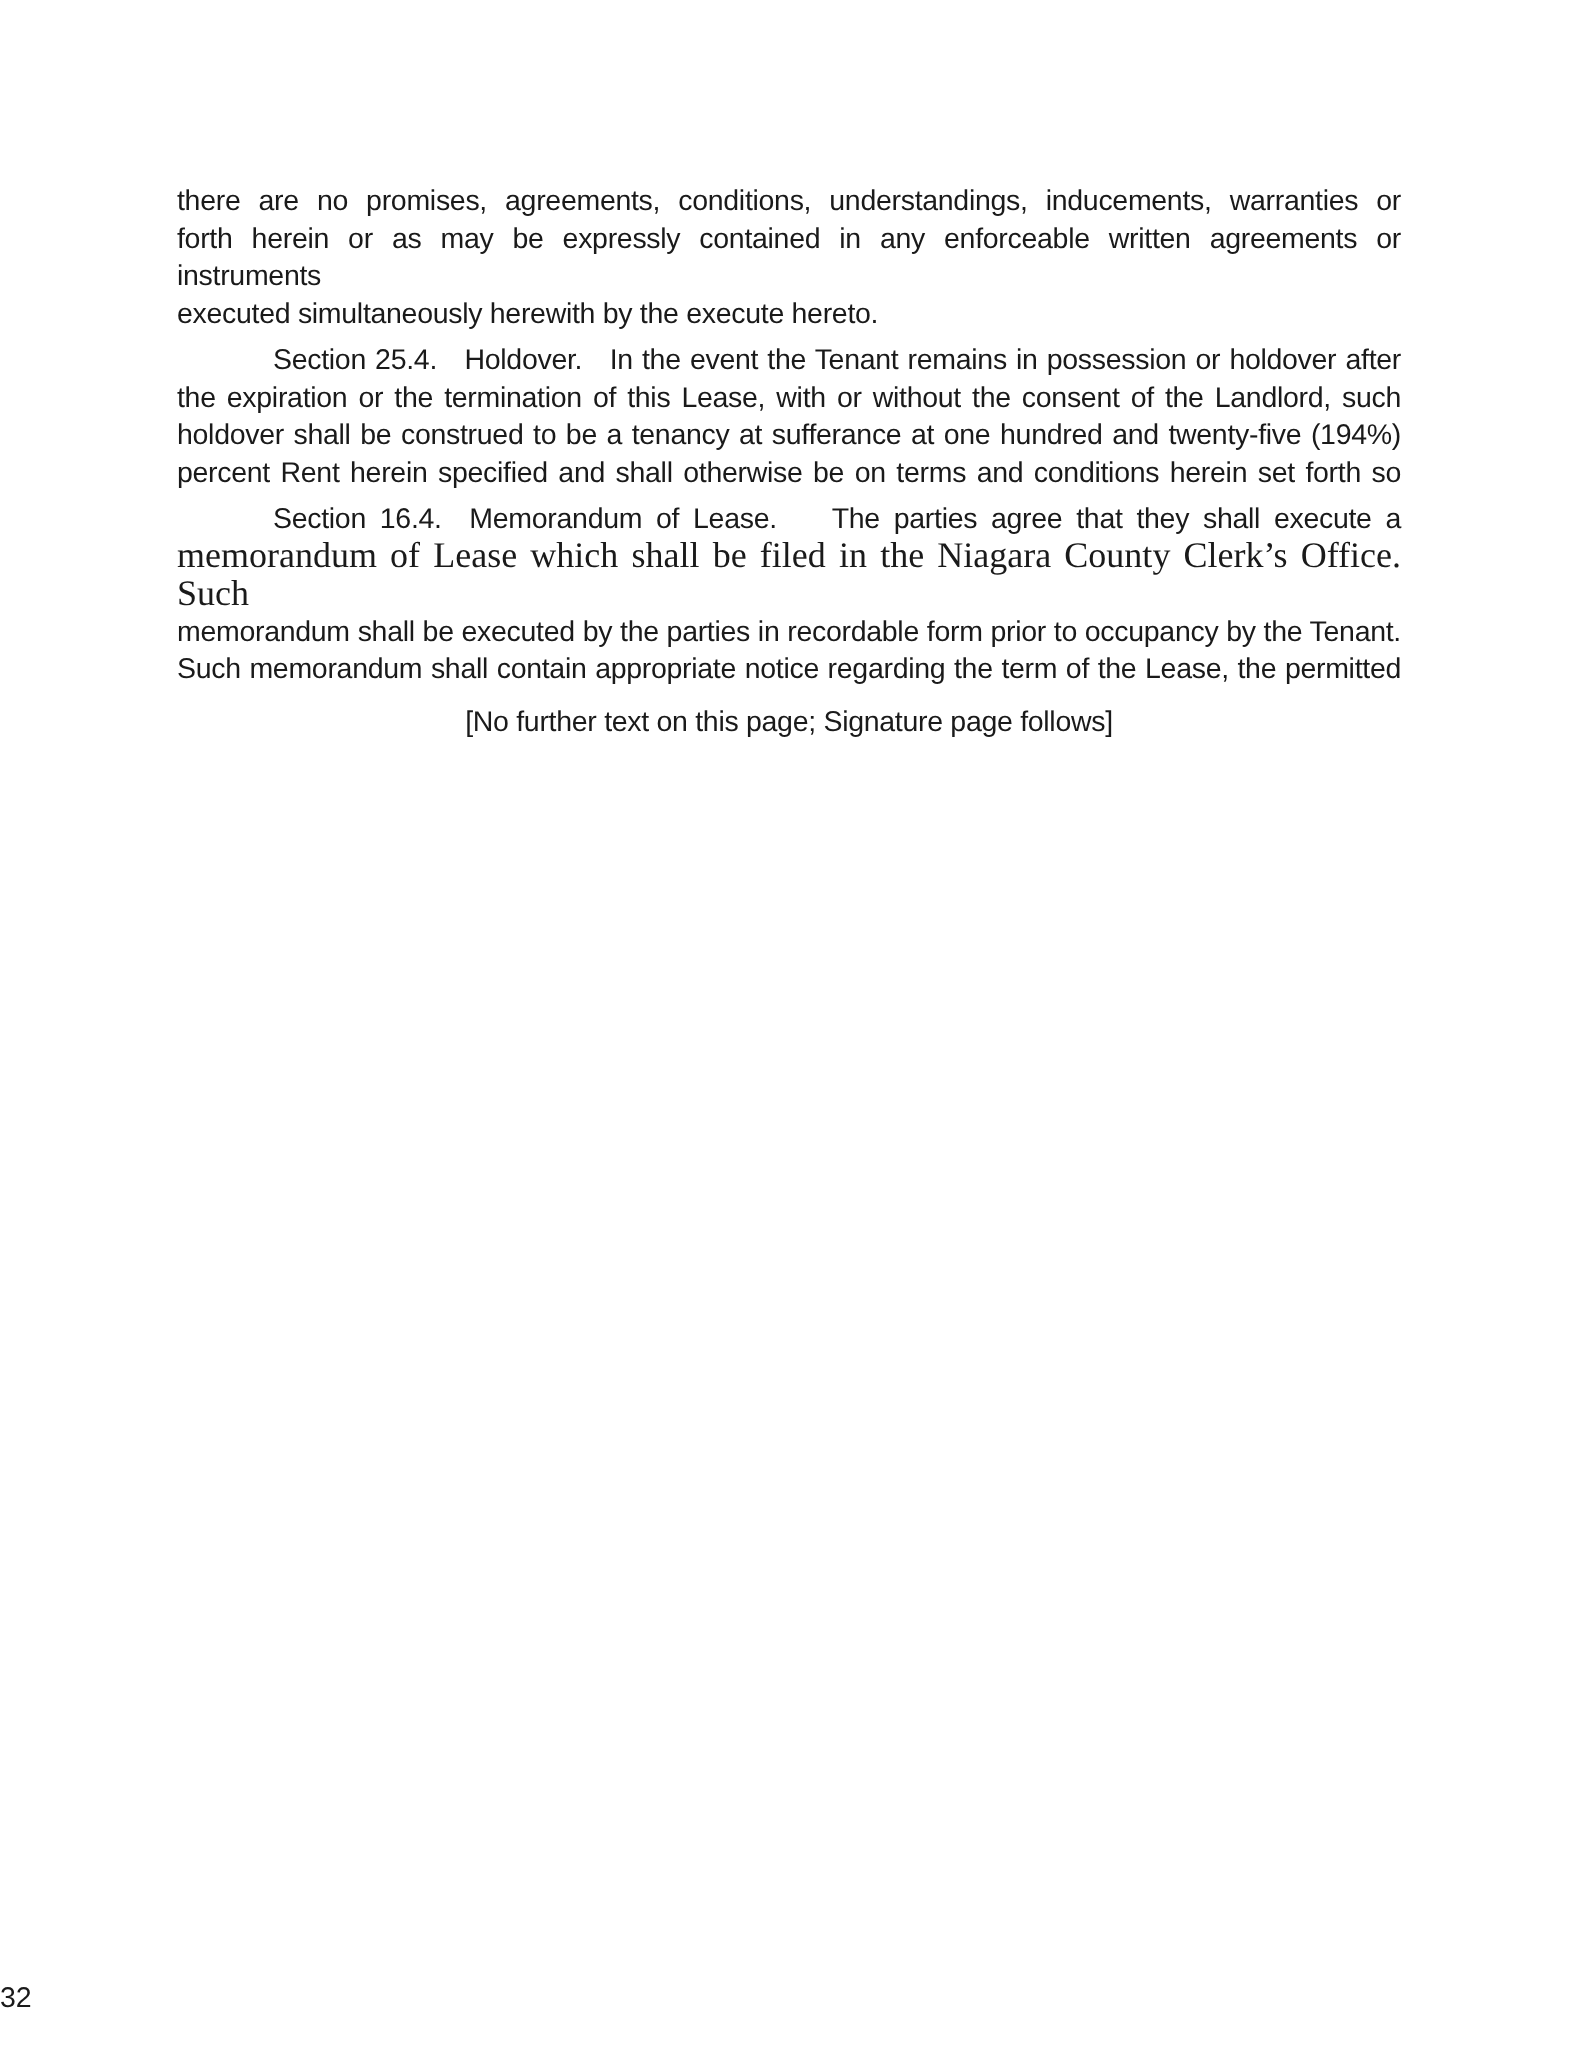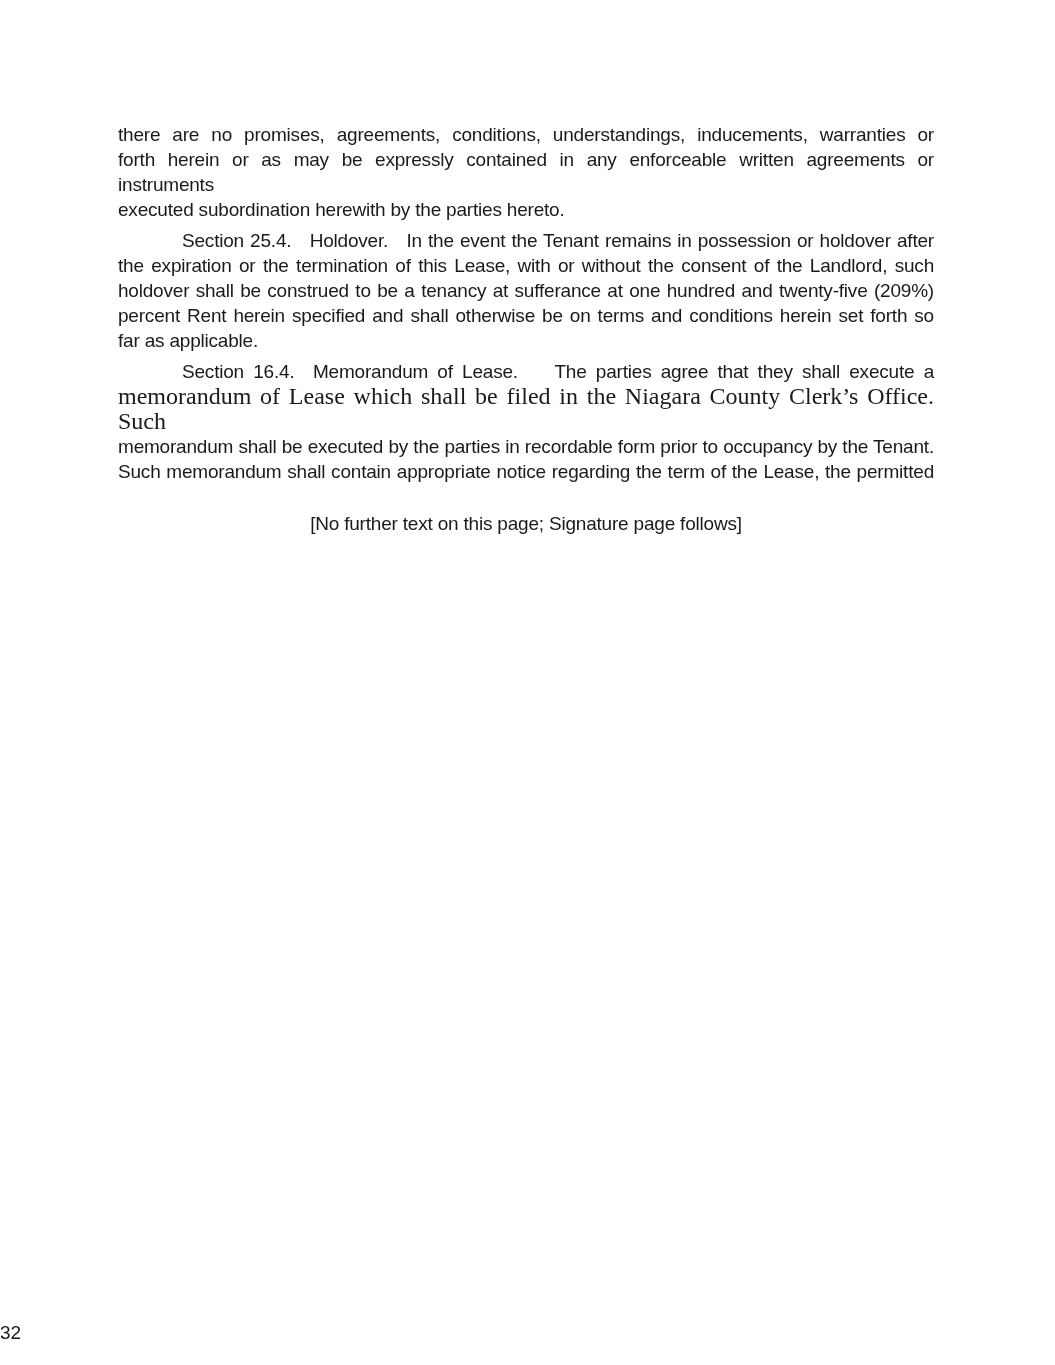"executed subordination herewith by the" span.line { text: subordination herewith by the parties -> simultaneously herewith by the execute }
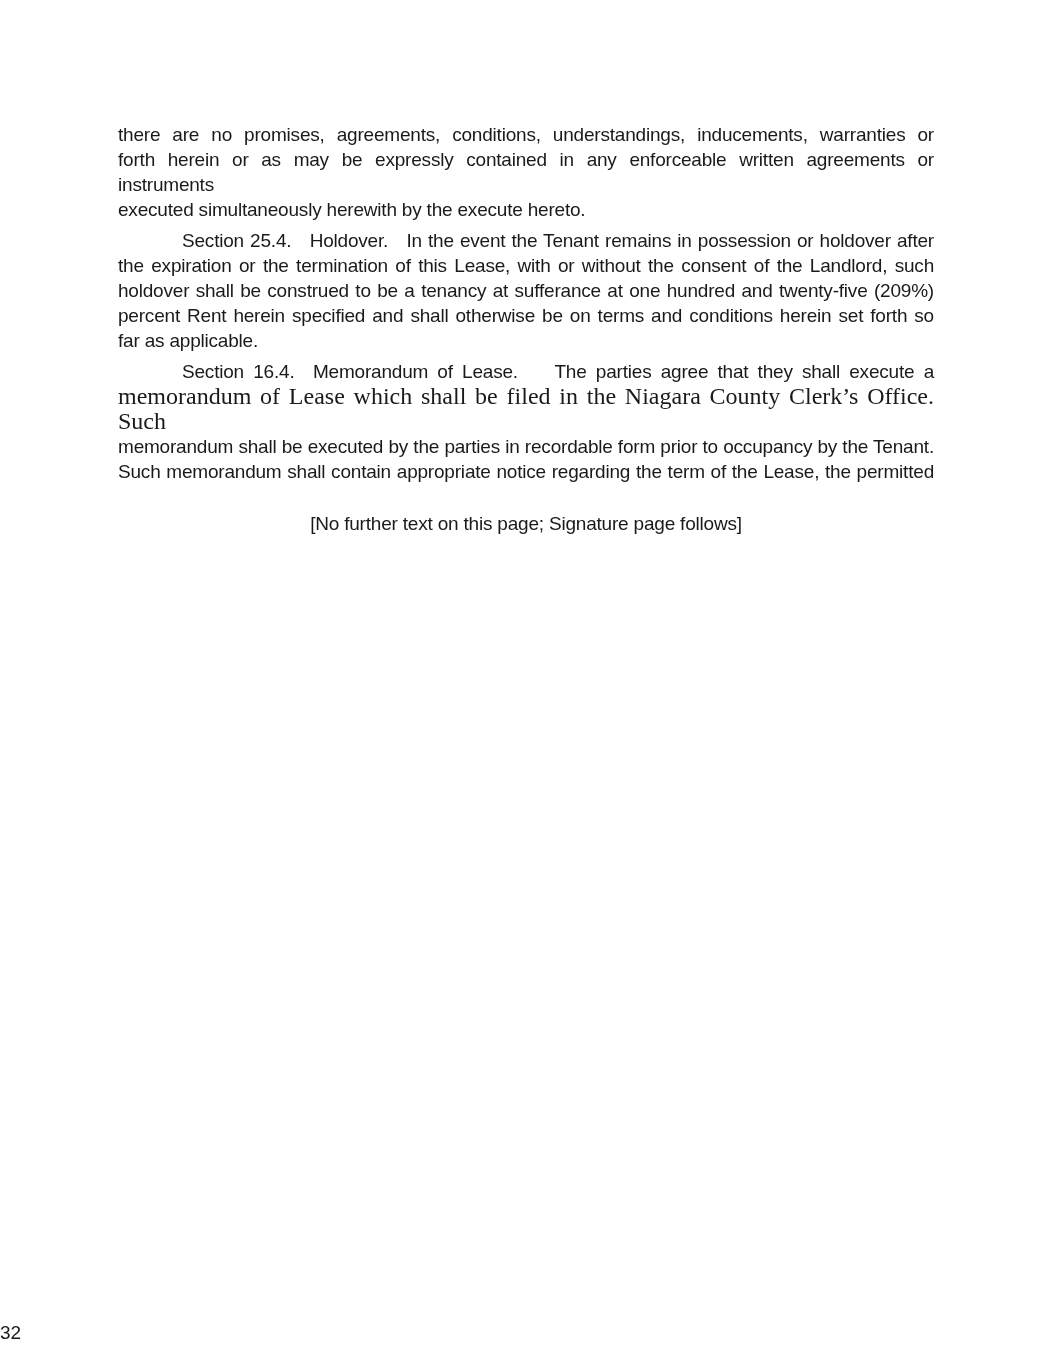"holdover shall be construed to" span.line { text: 209% -> 194% }
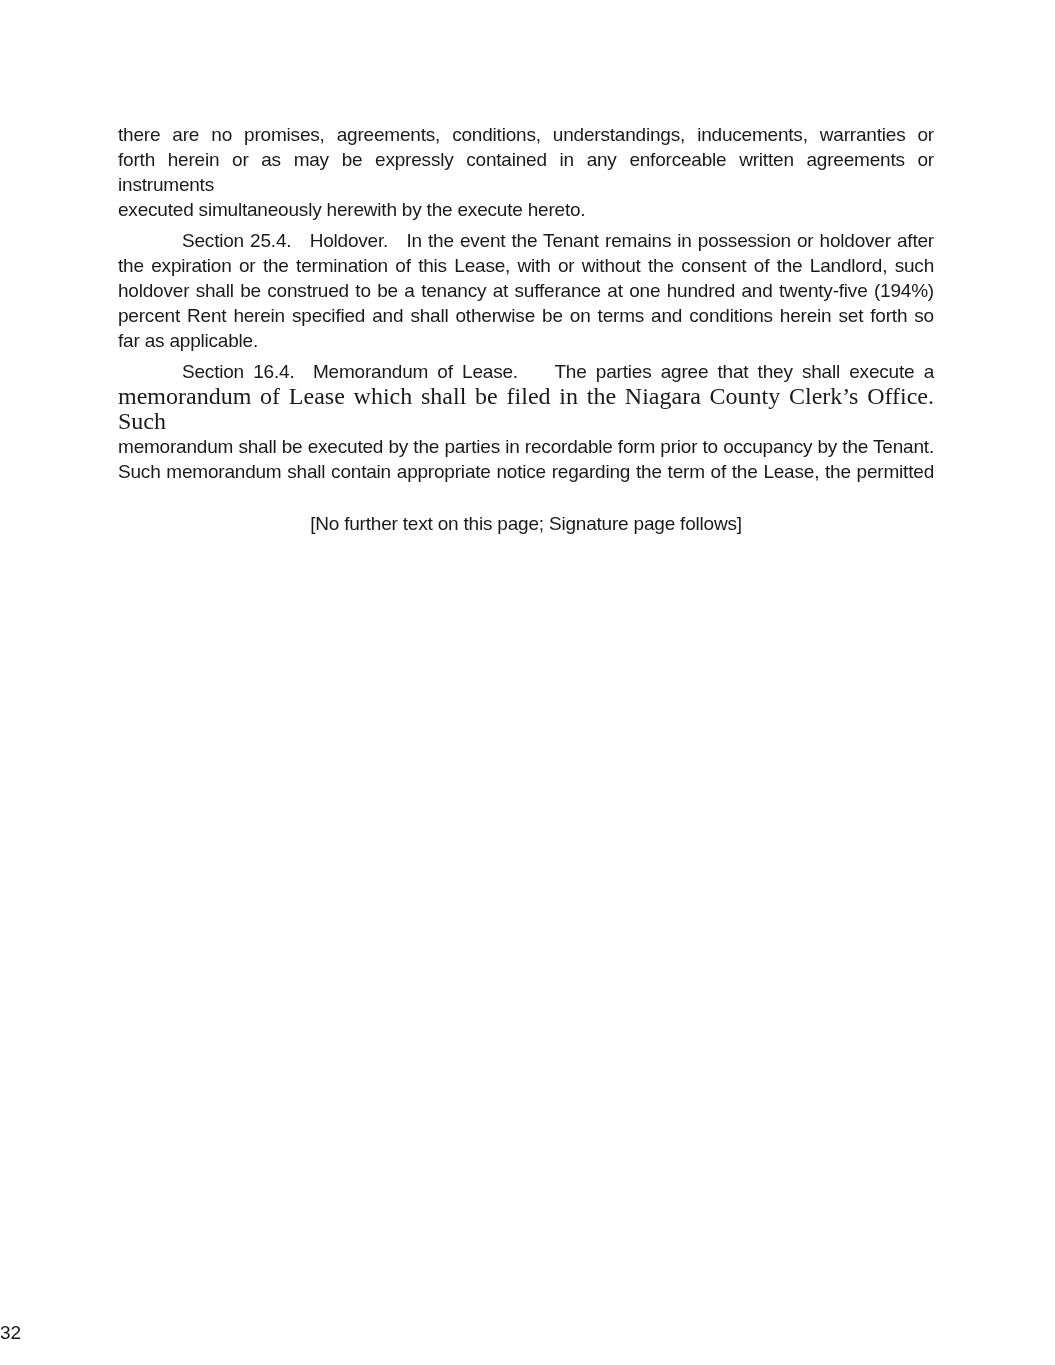"far as applicable." span.line { html: <span>far as applicable.</span> -> none }
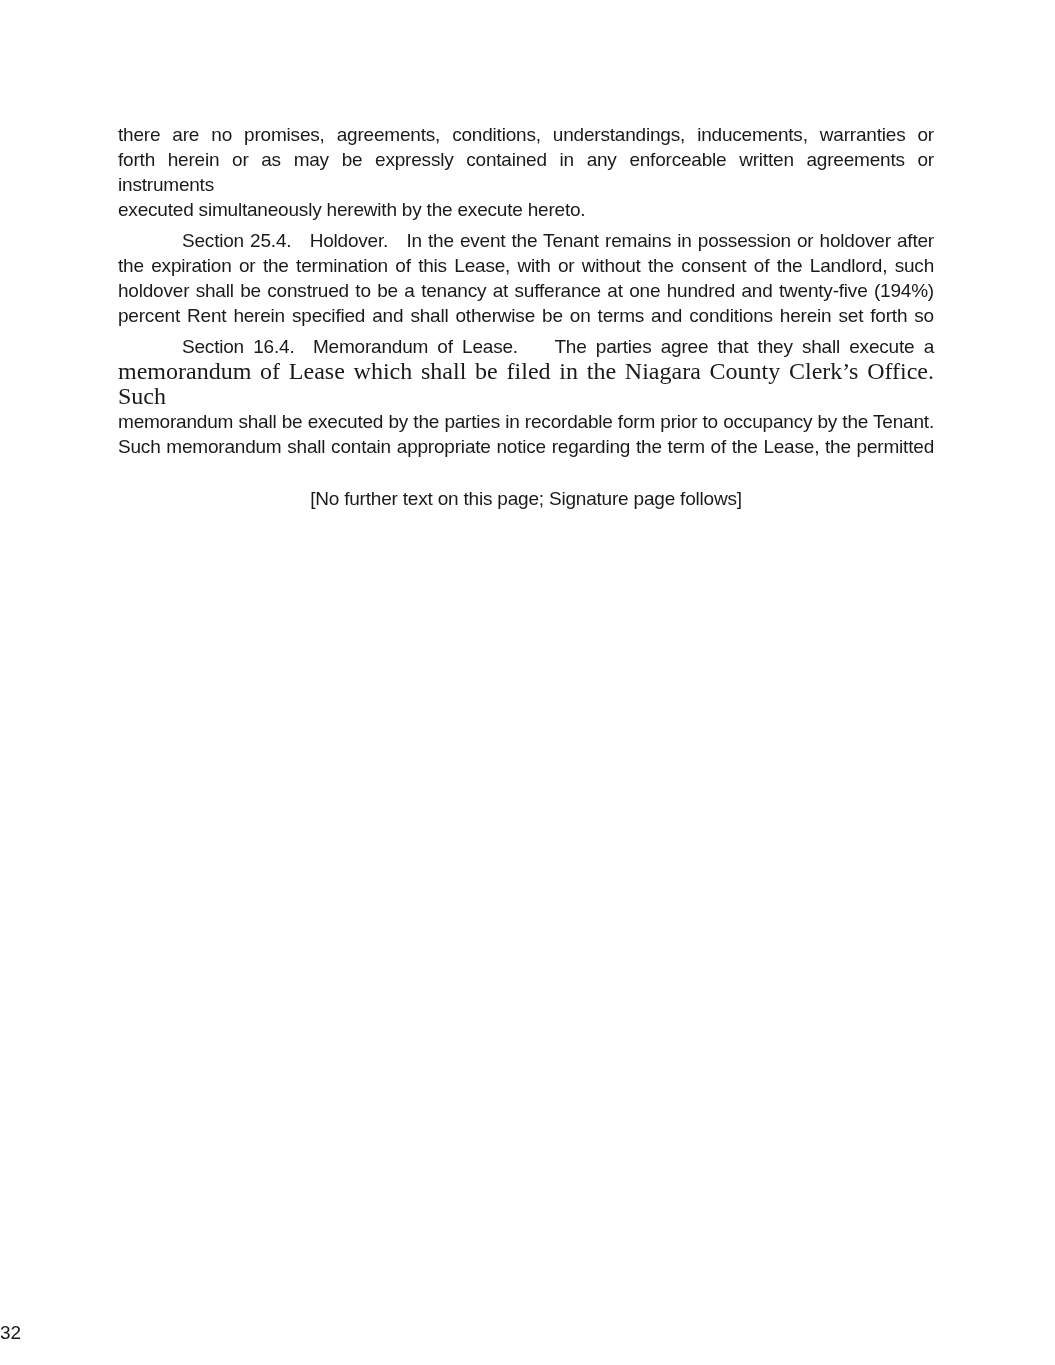"[No further text on this" .note { margin-top: 27px -> 10px }
